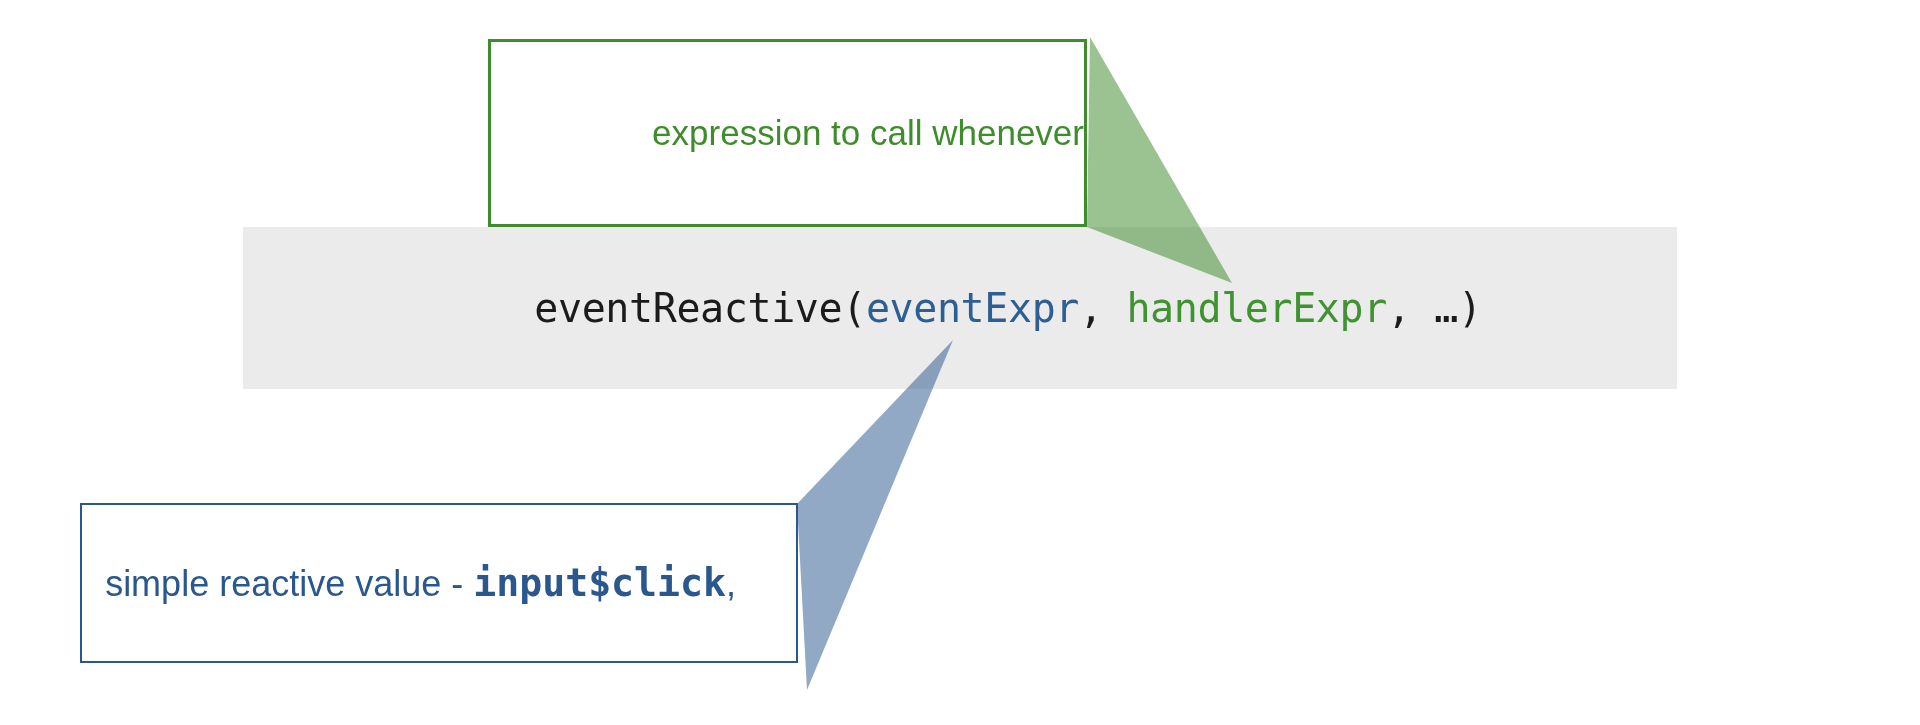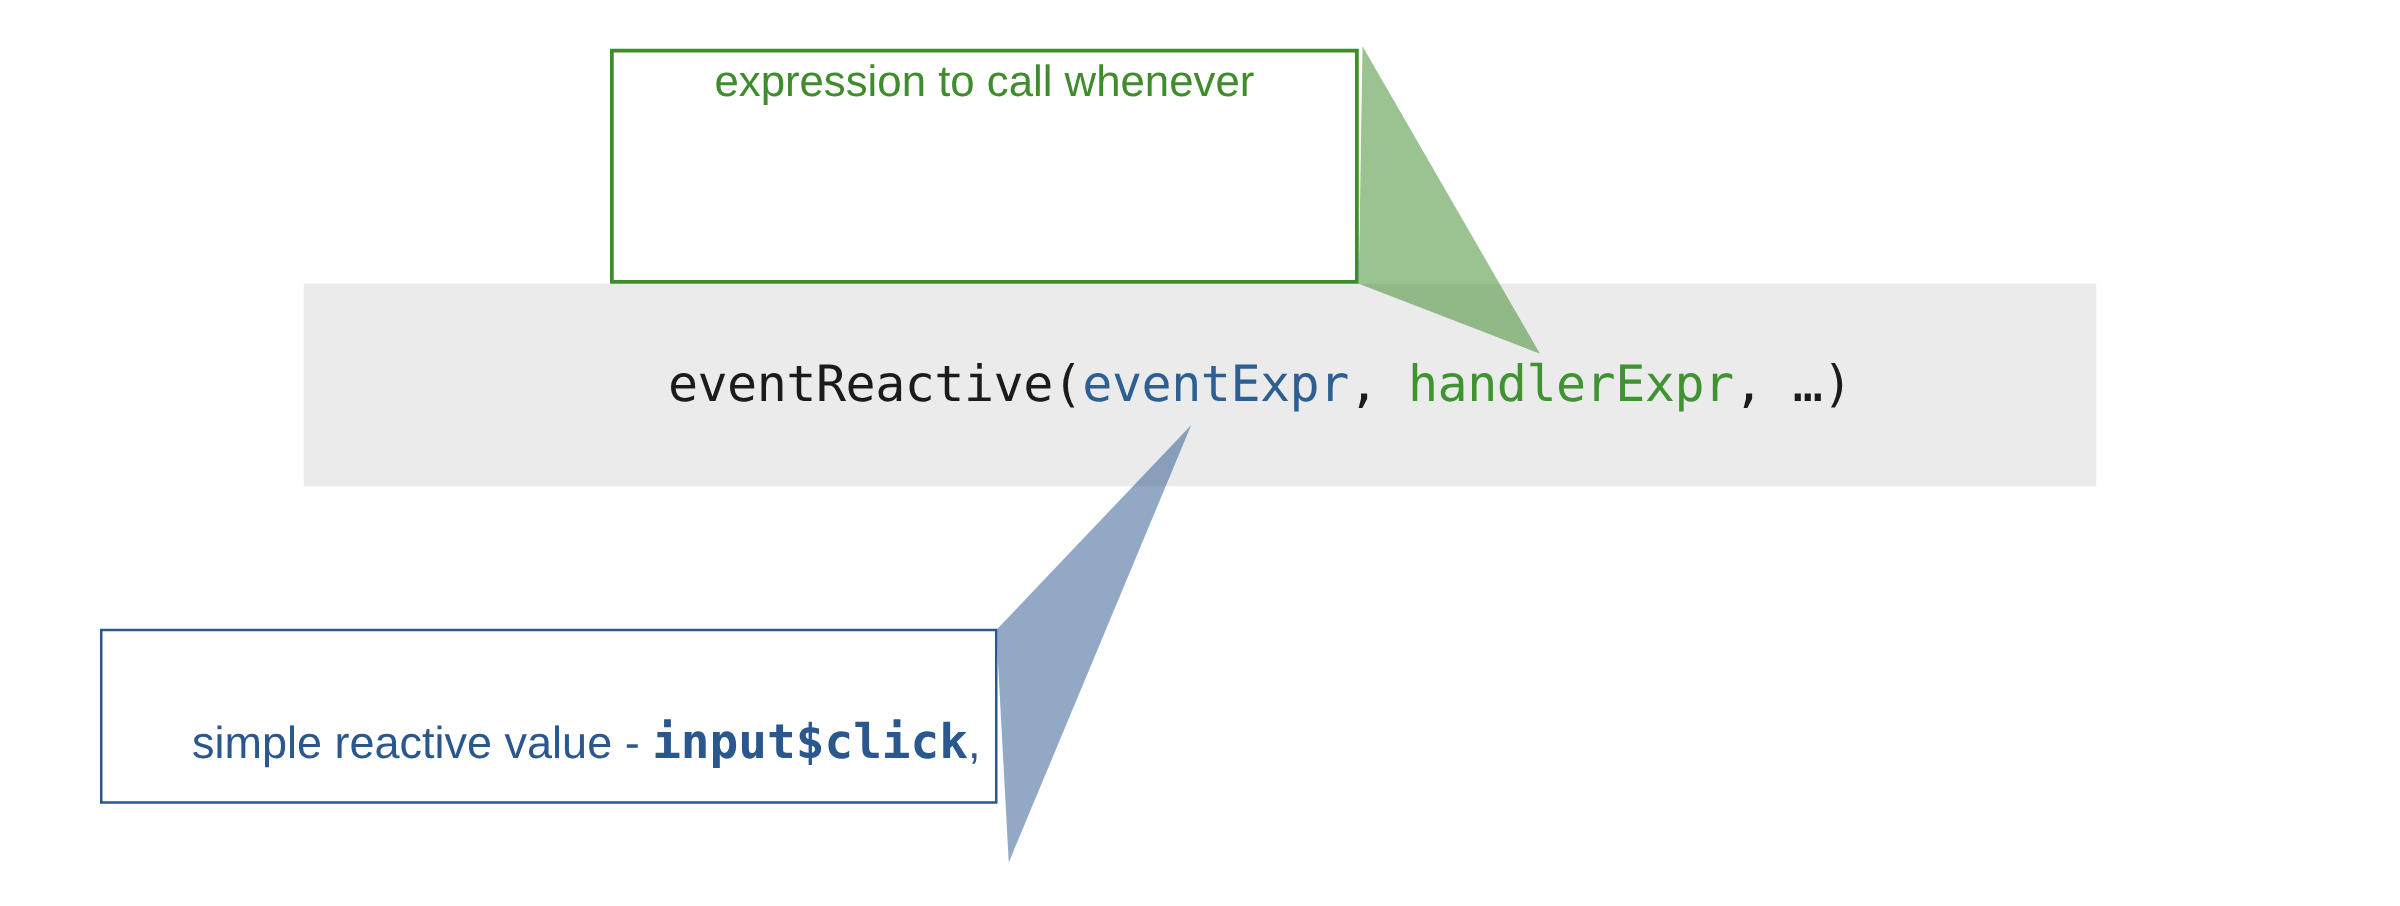"expression to call whenever" .callout { flex-direction: column -> row; justify-content: flex-start -> flex-end }
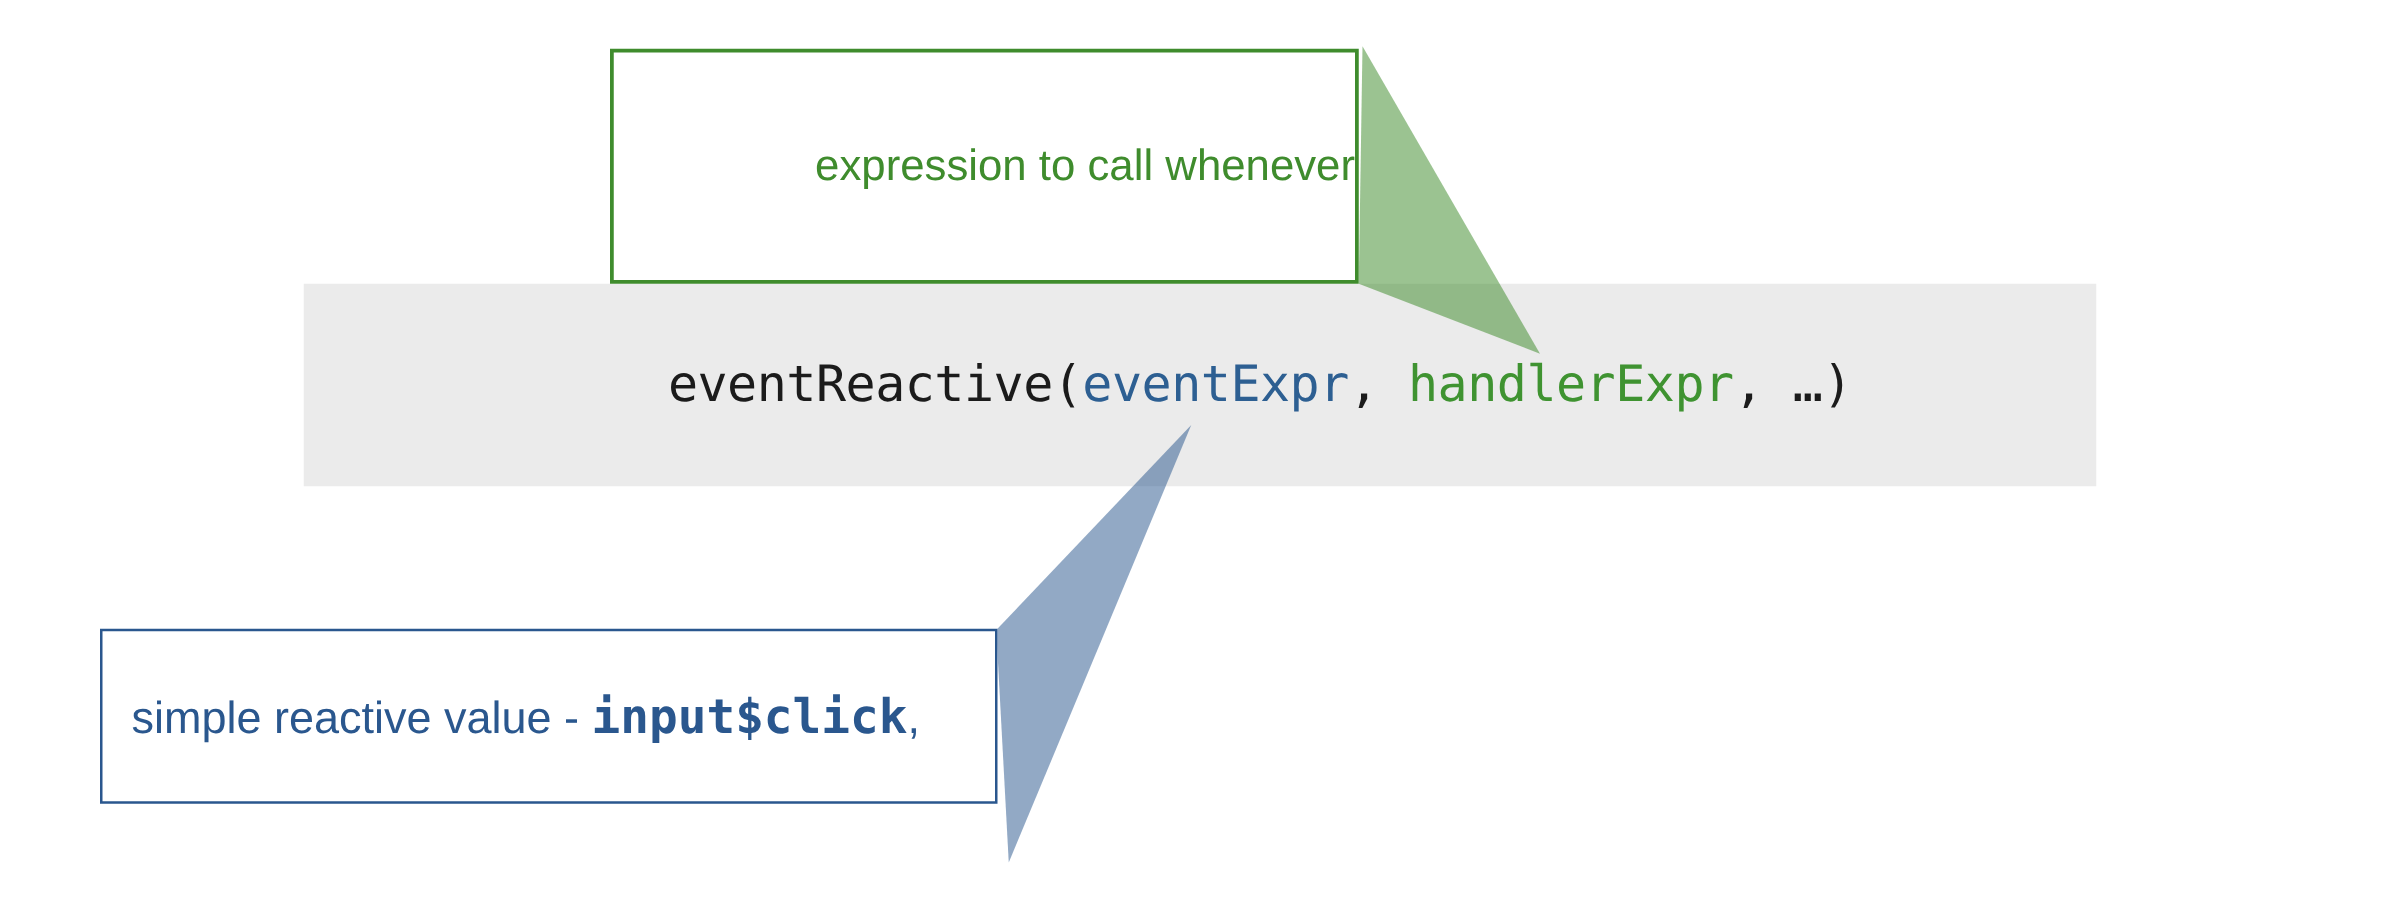"simple reactive value - input$click," .blue-box { height: 140px -> 160px }
